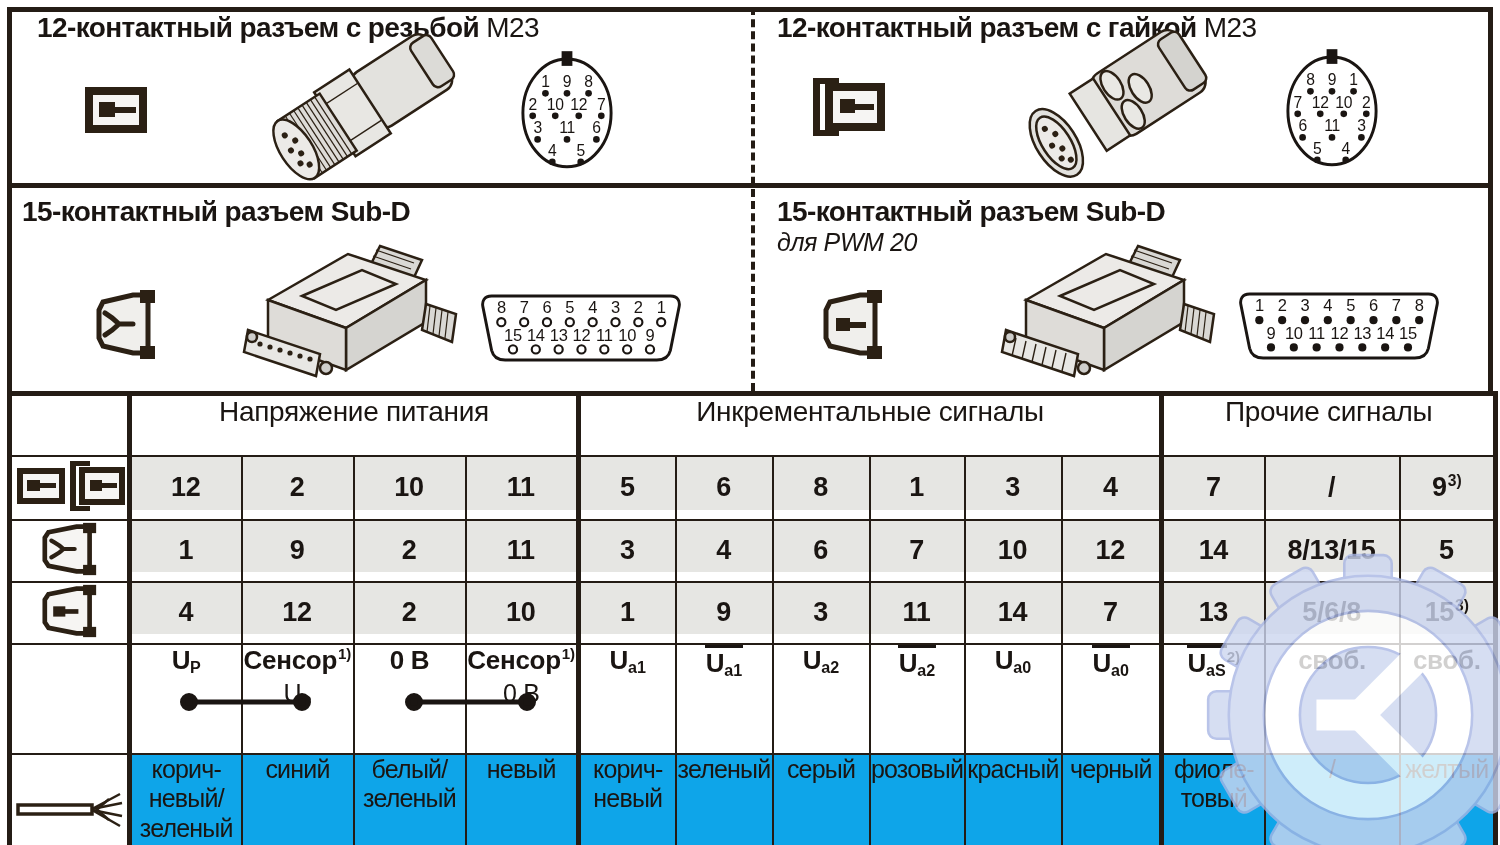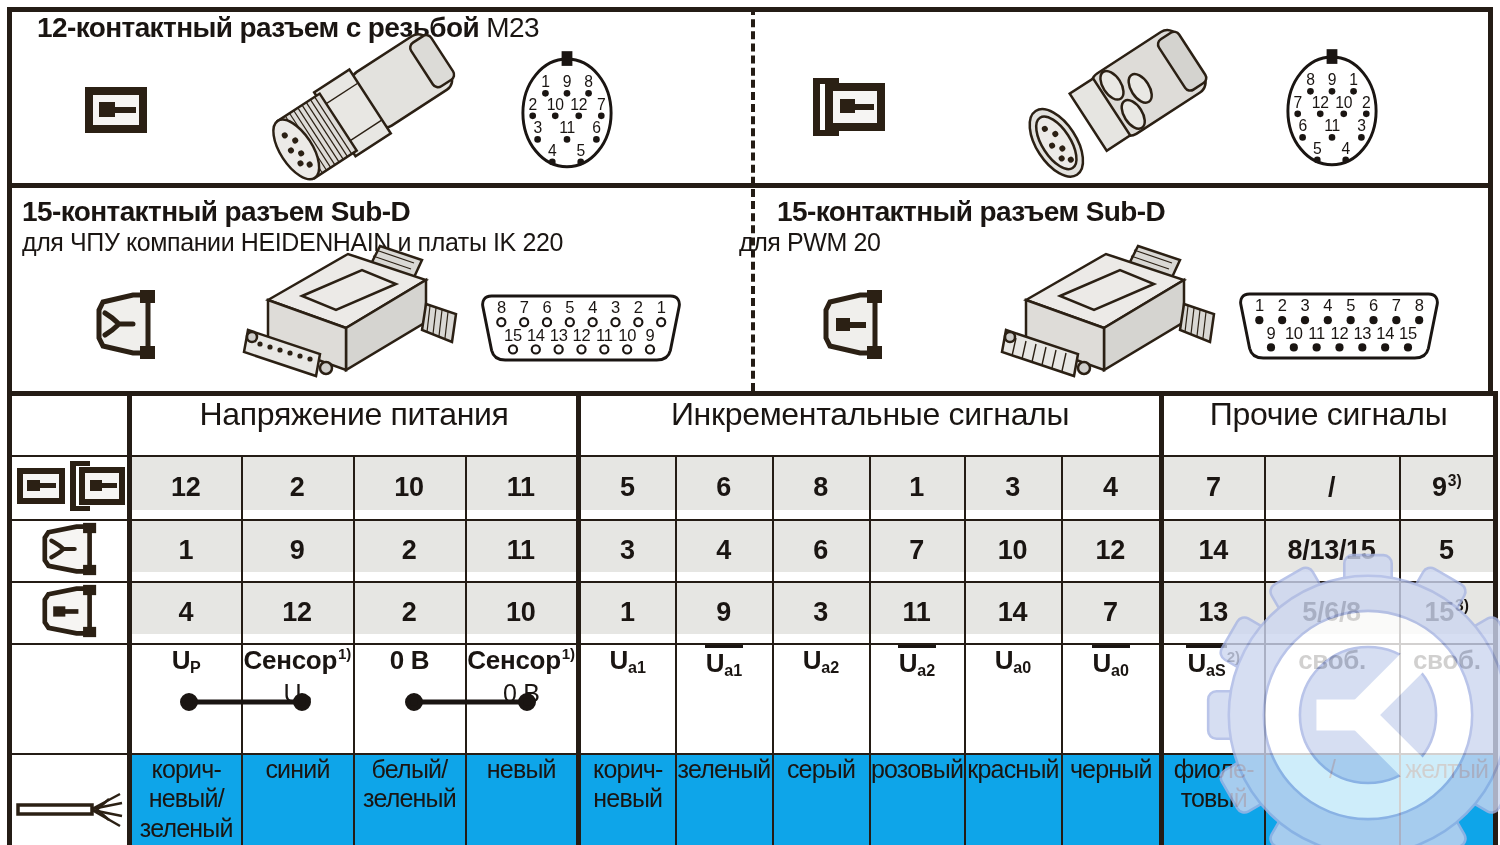"12-контактный разъем с гайкой М23" div.q-title { html: none -> <div> <span>12-контактный разъем с гайкой</span> <span>М23</span> </div> }
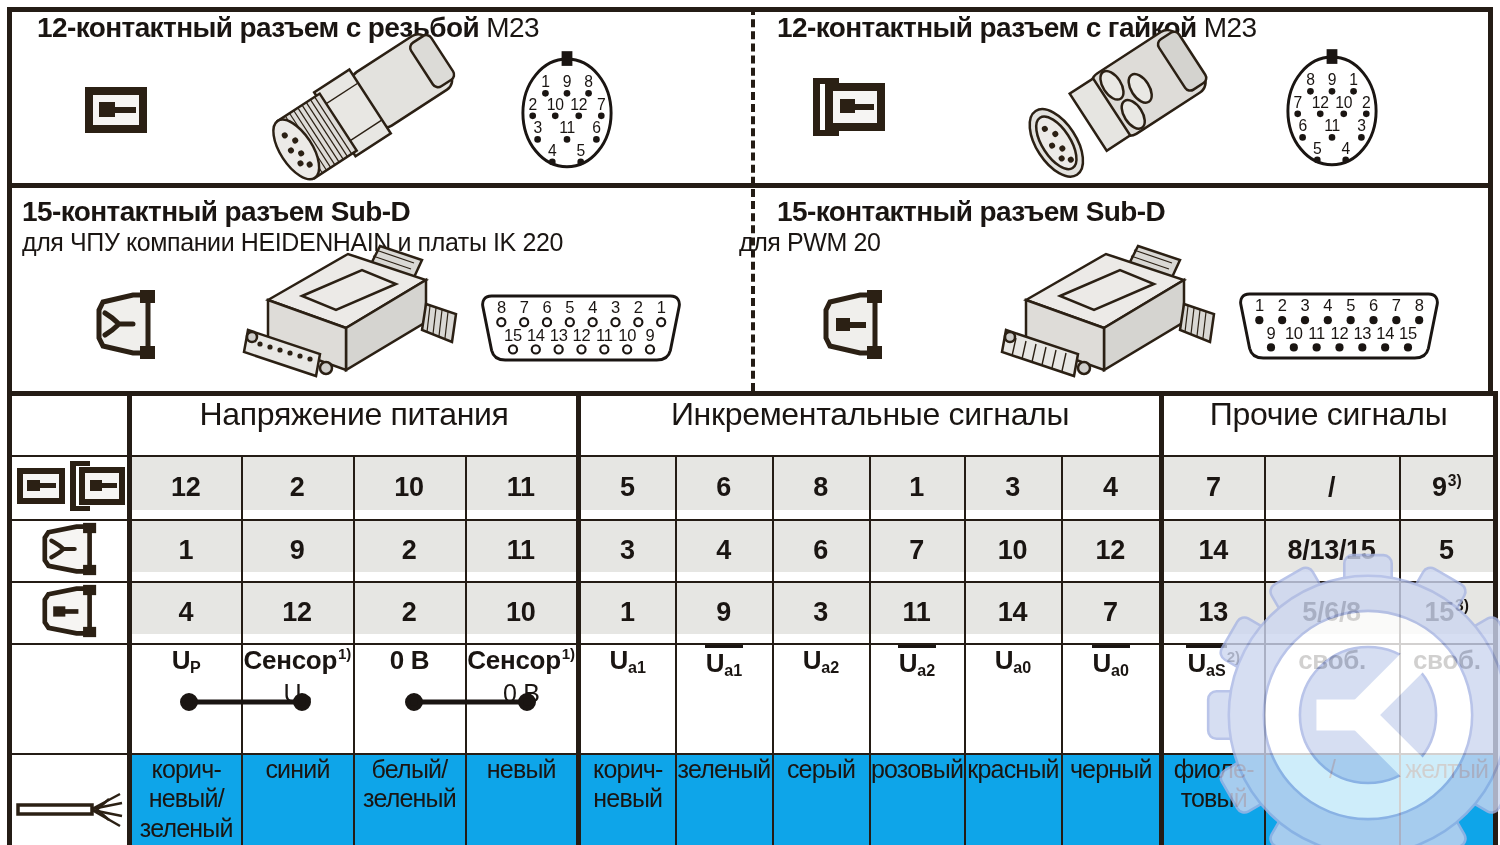"для ЧПУ компании HEIDENHAIN и" div.q-sub { html: <div>для ЧПУ компании HEIDENHAIN и платы IK 220</div> -> none }
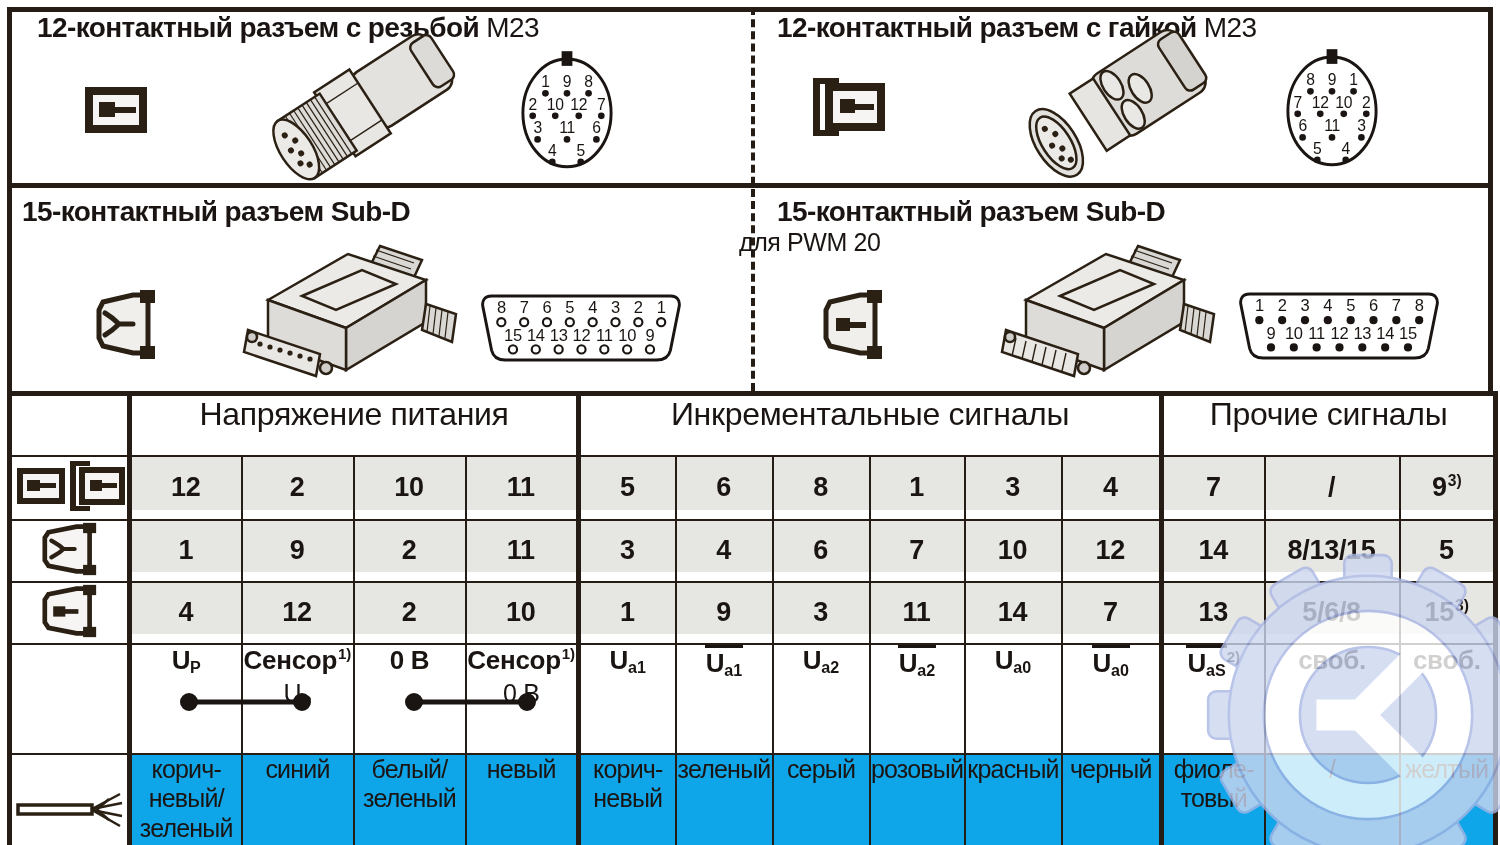"для PWM 20" div.q-sub { font-style: none -> italic; left: 739px -> 777px }
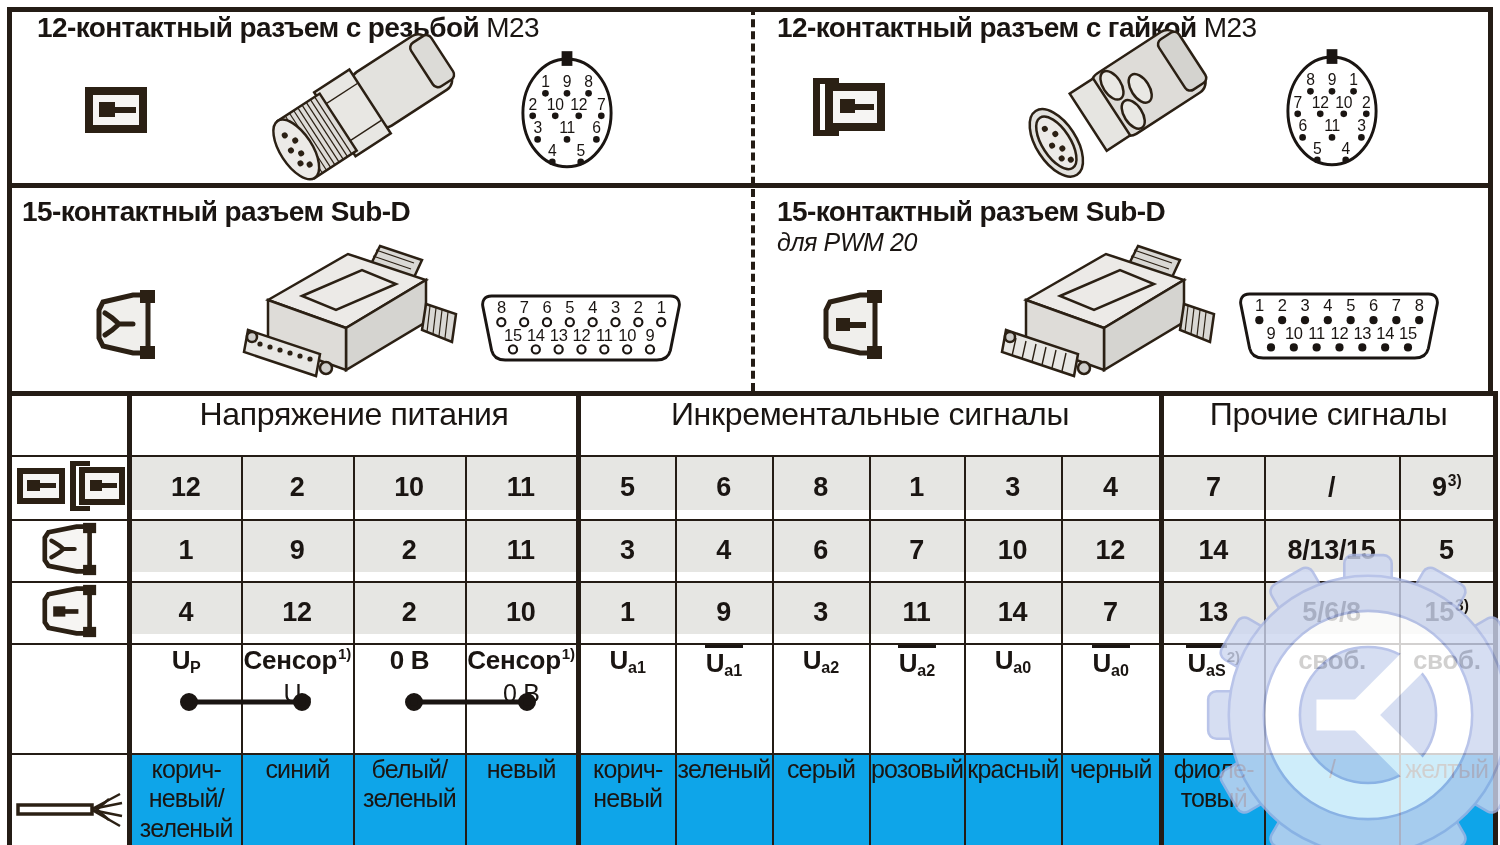"Напряжение питания" td.ghead { font-size: 32px -> 28px }
